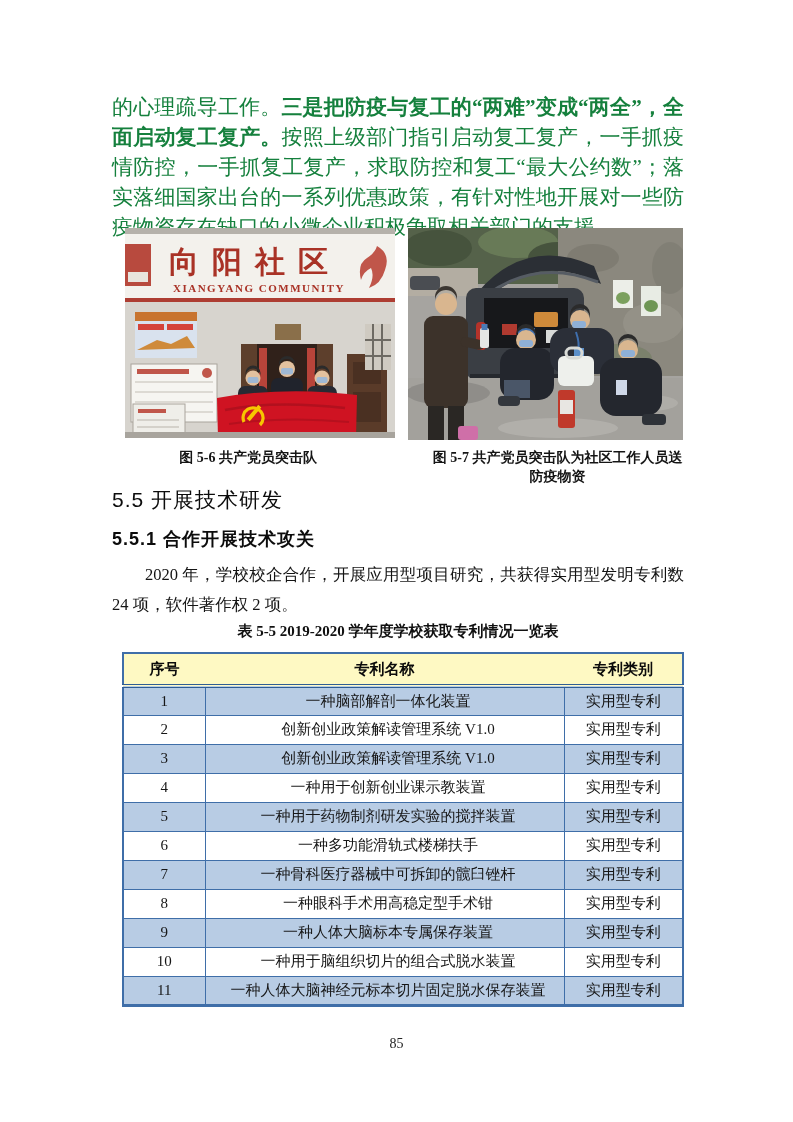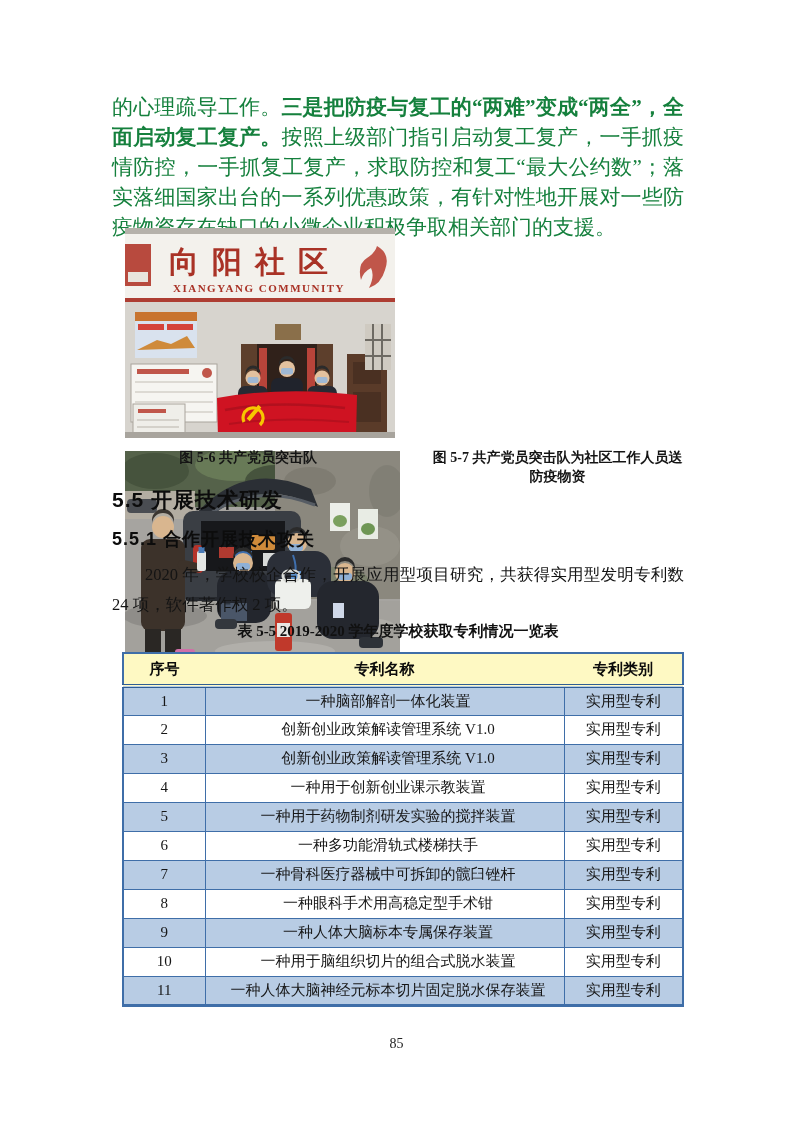"向阳社区" .figures { flex-direction: column -> none }
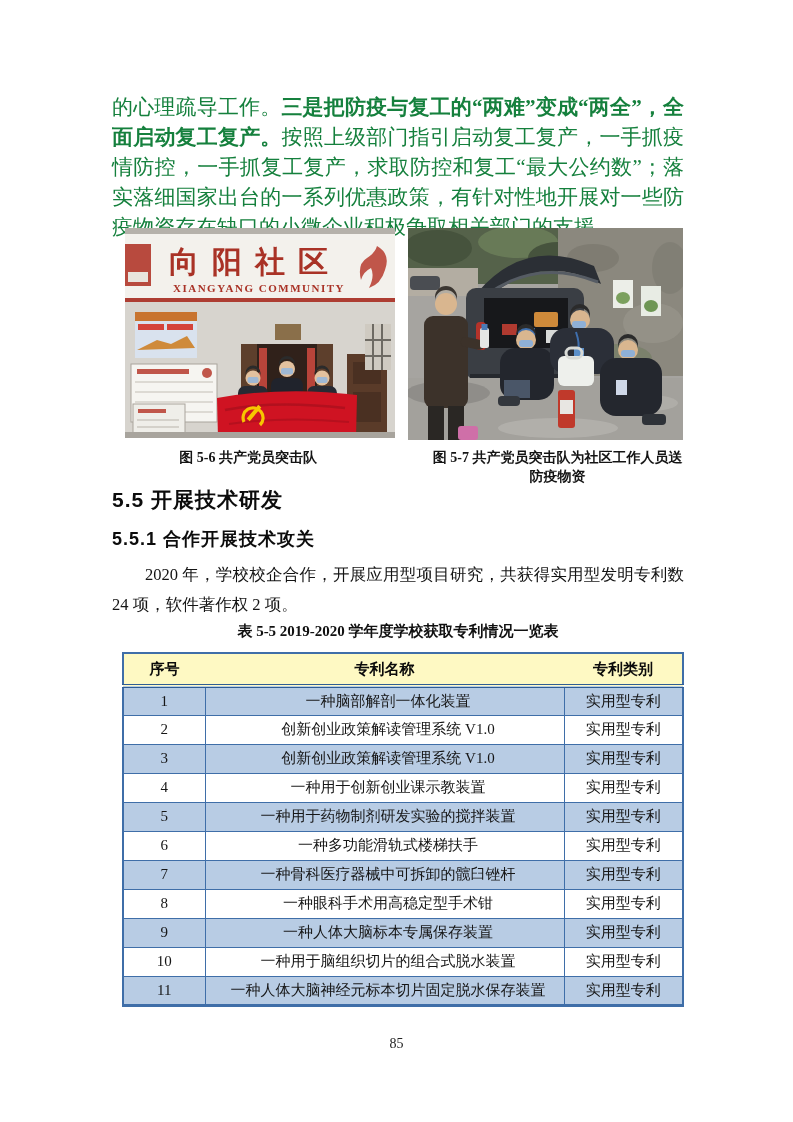"5.5 开展技术研发" .h2 { font-weight: bold -> normal }
